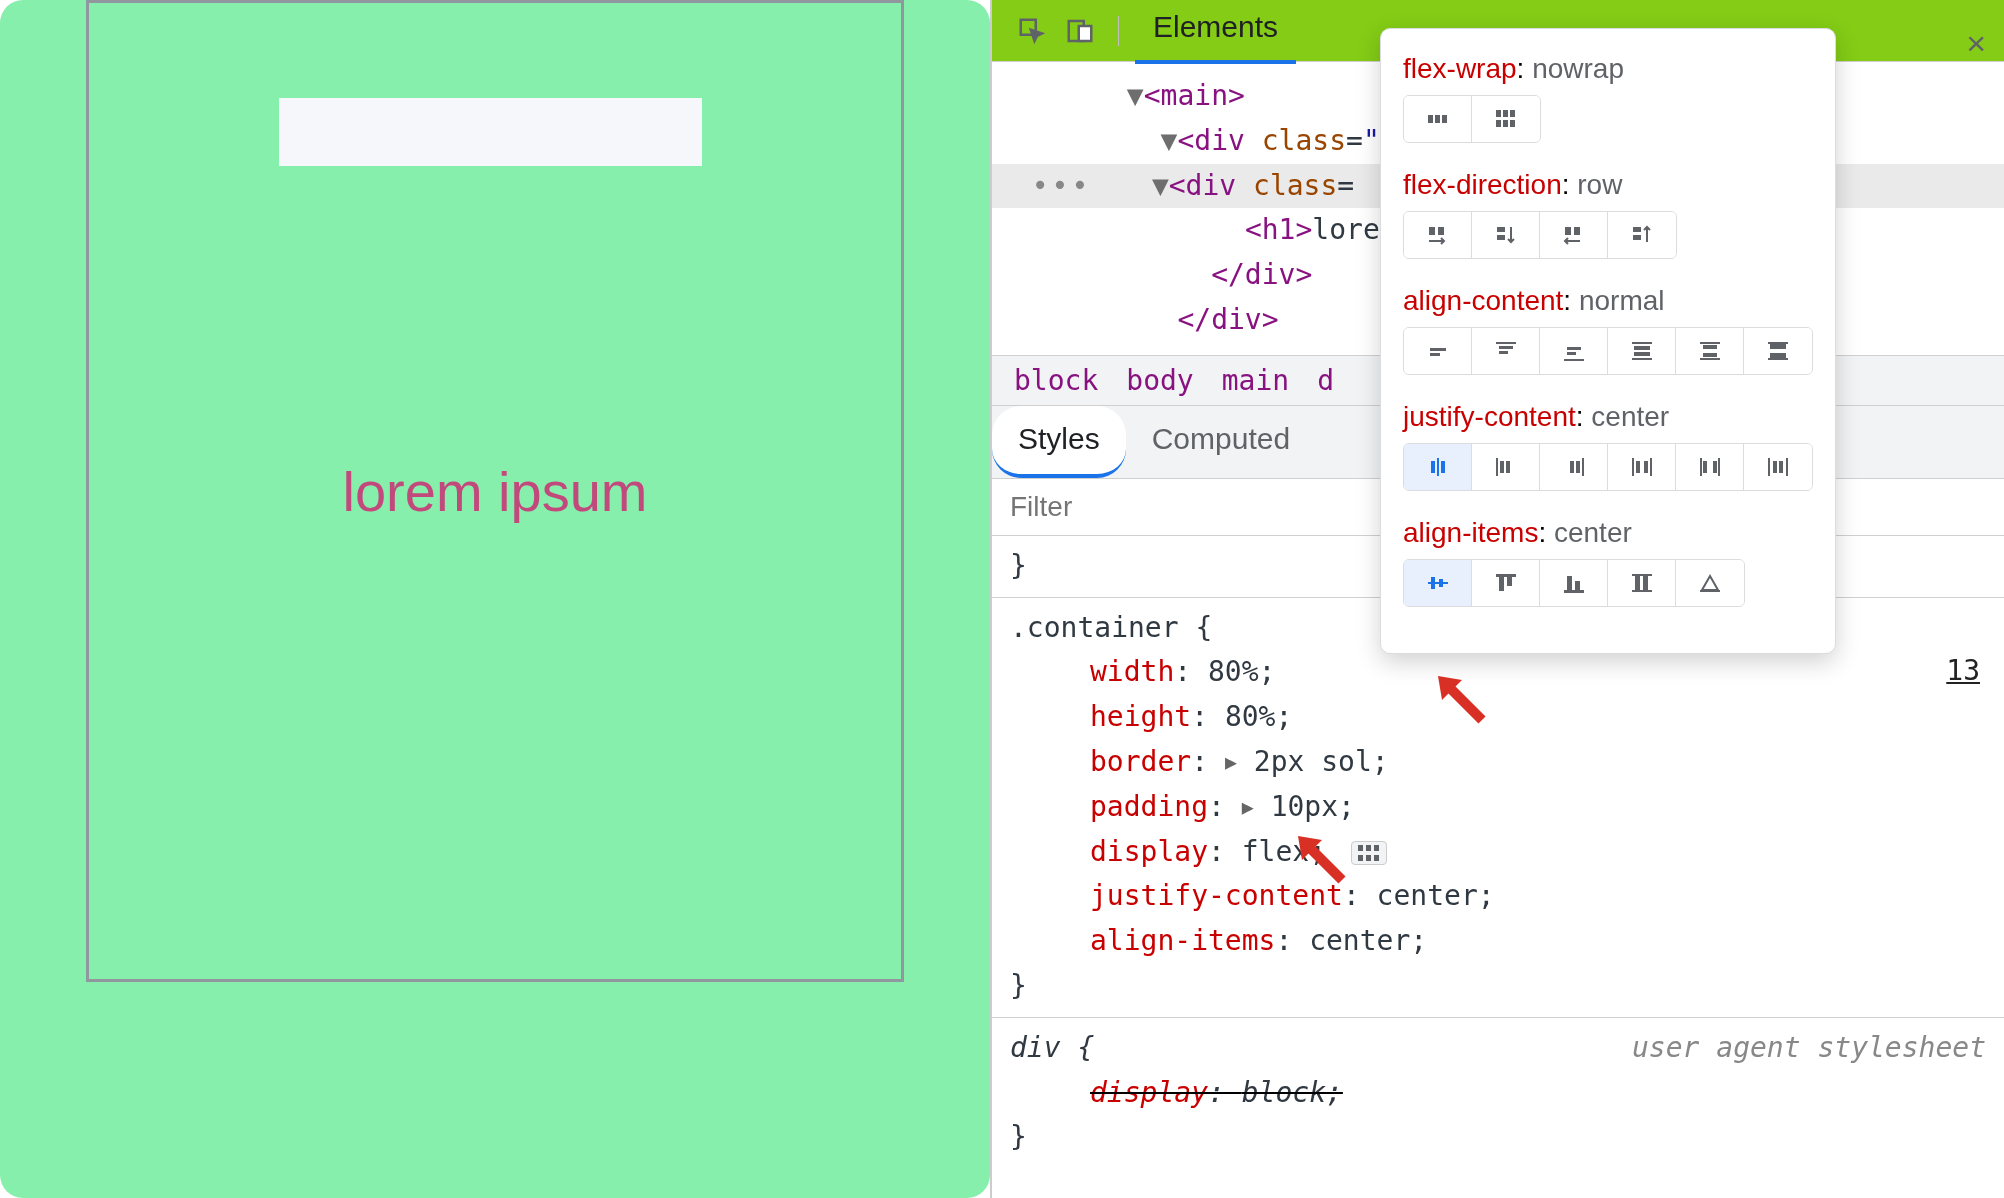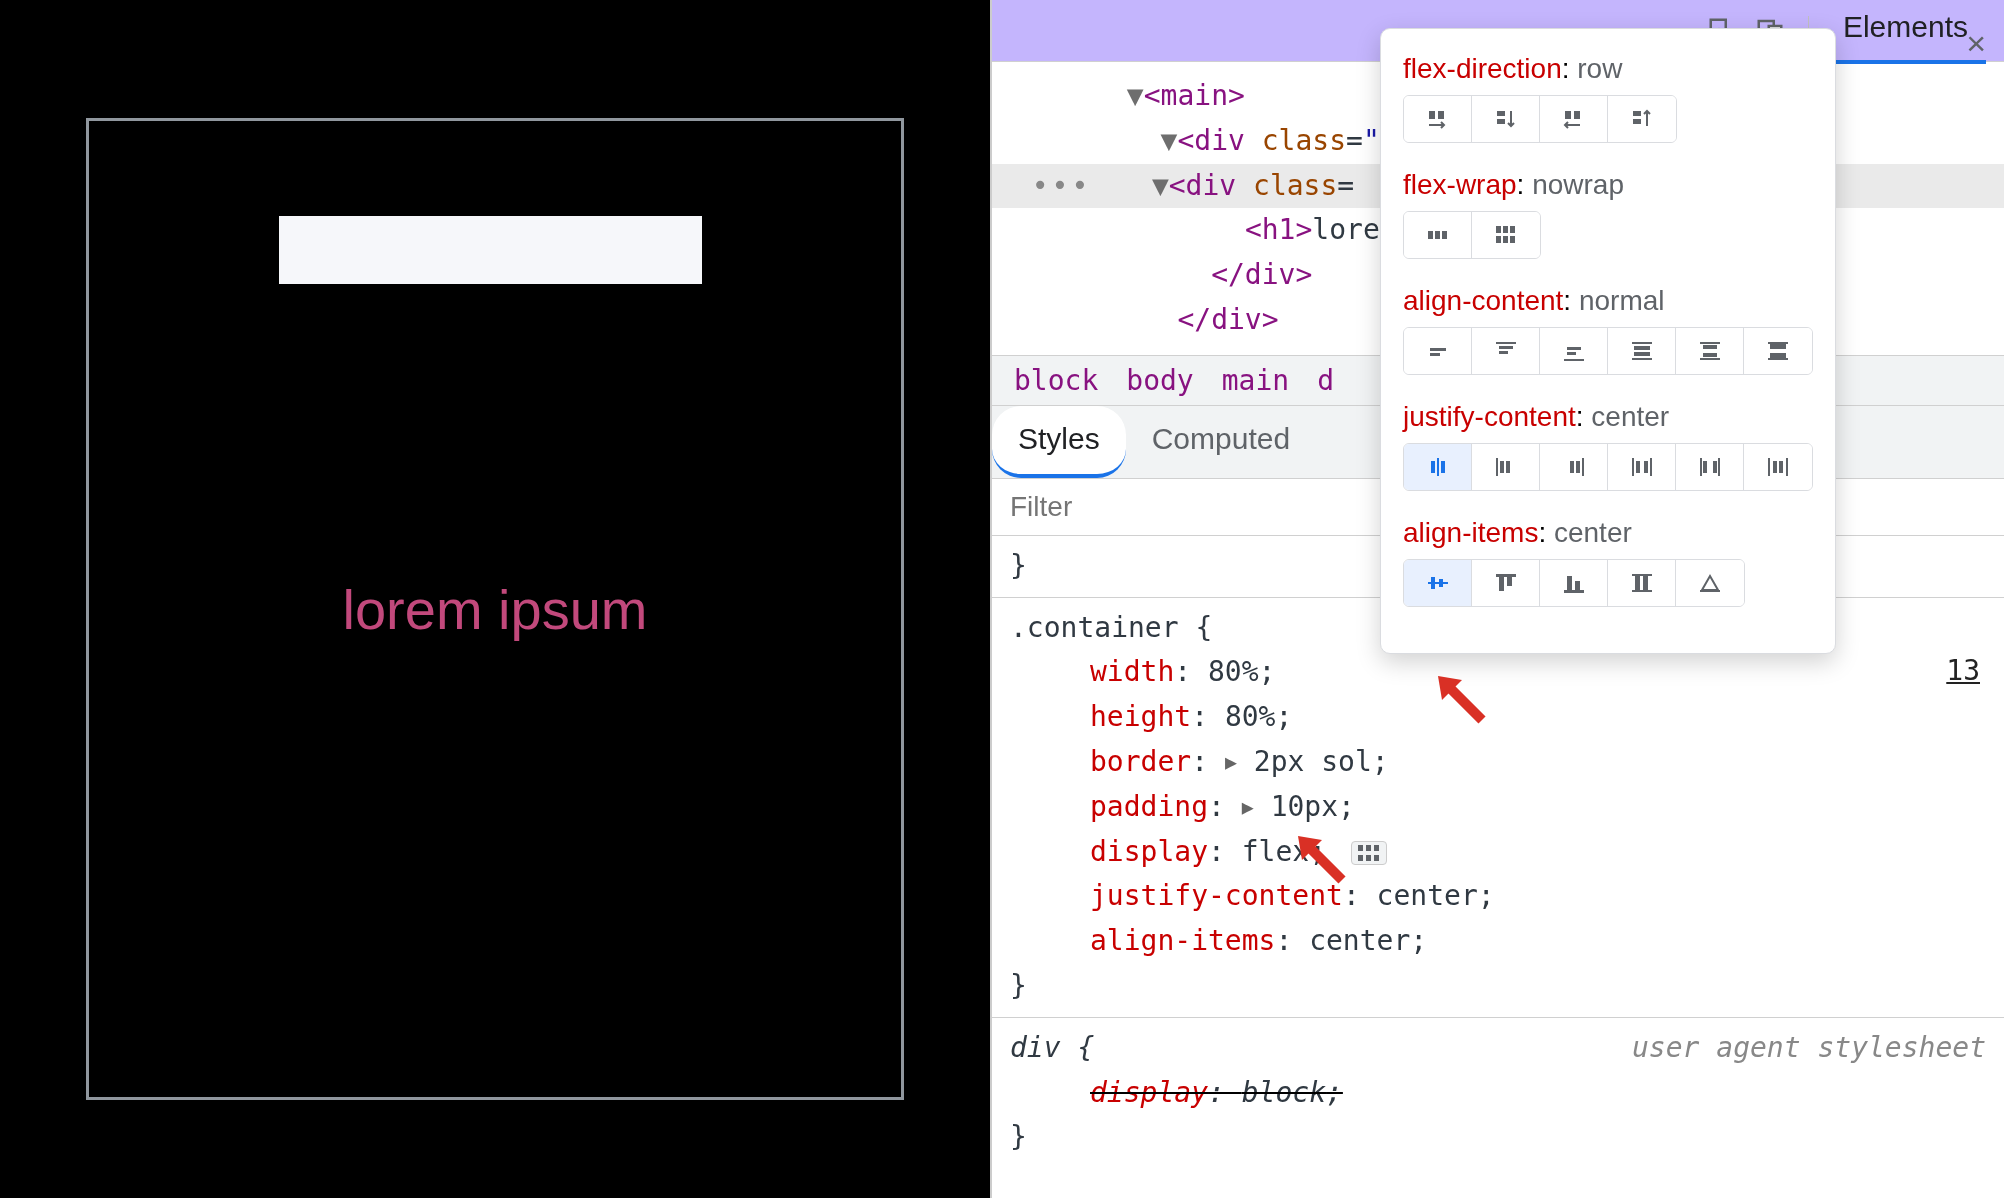"Elements" .toolbar { background: #c4b5fd -> #84cc16; justify-content: flex-end -> none }
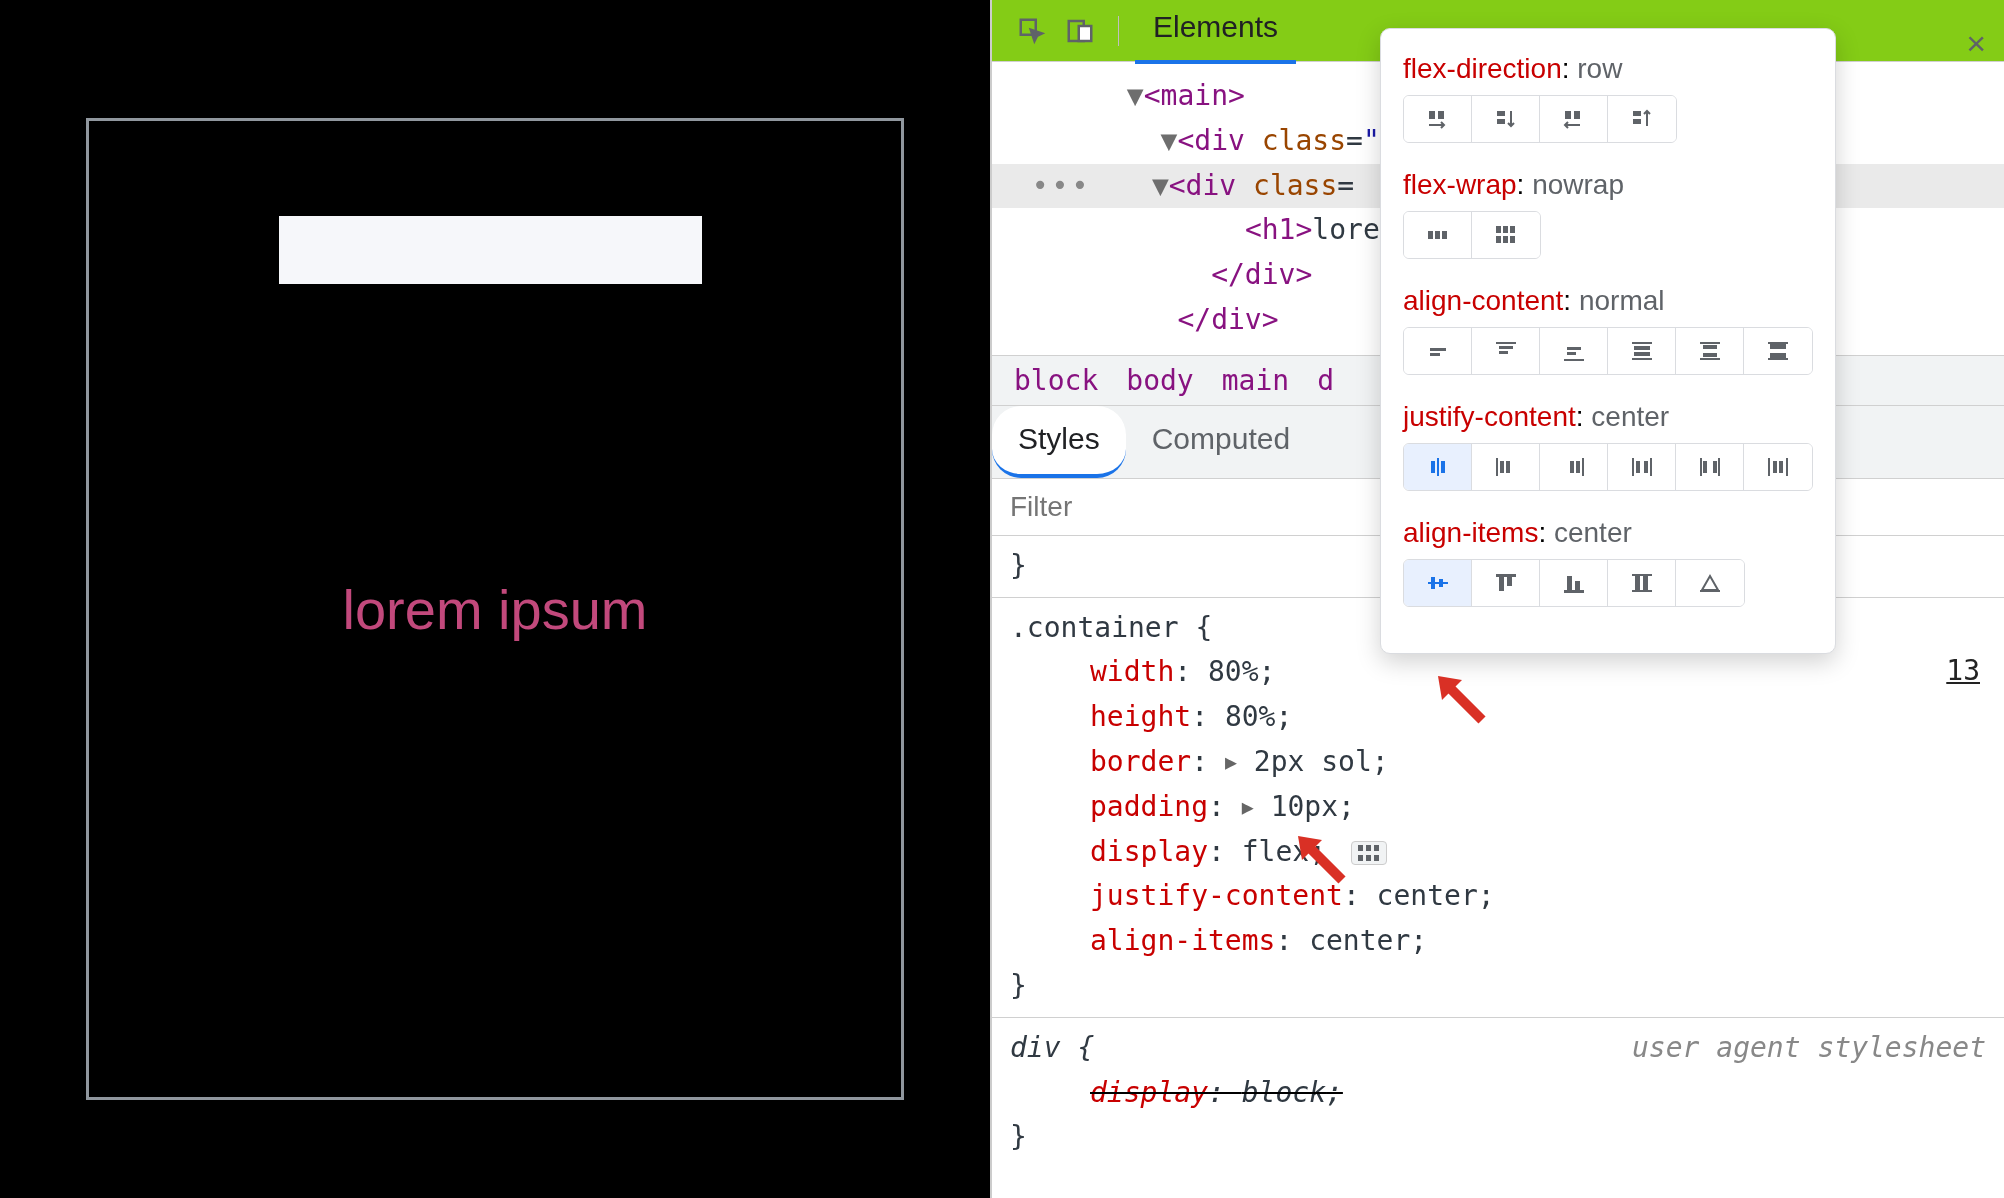"flex-direction: row" div.popover-section { order: before "flex-wrap: nowrap" -> after "flex-wrap: nowrap" }
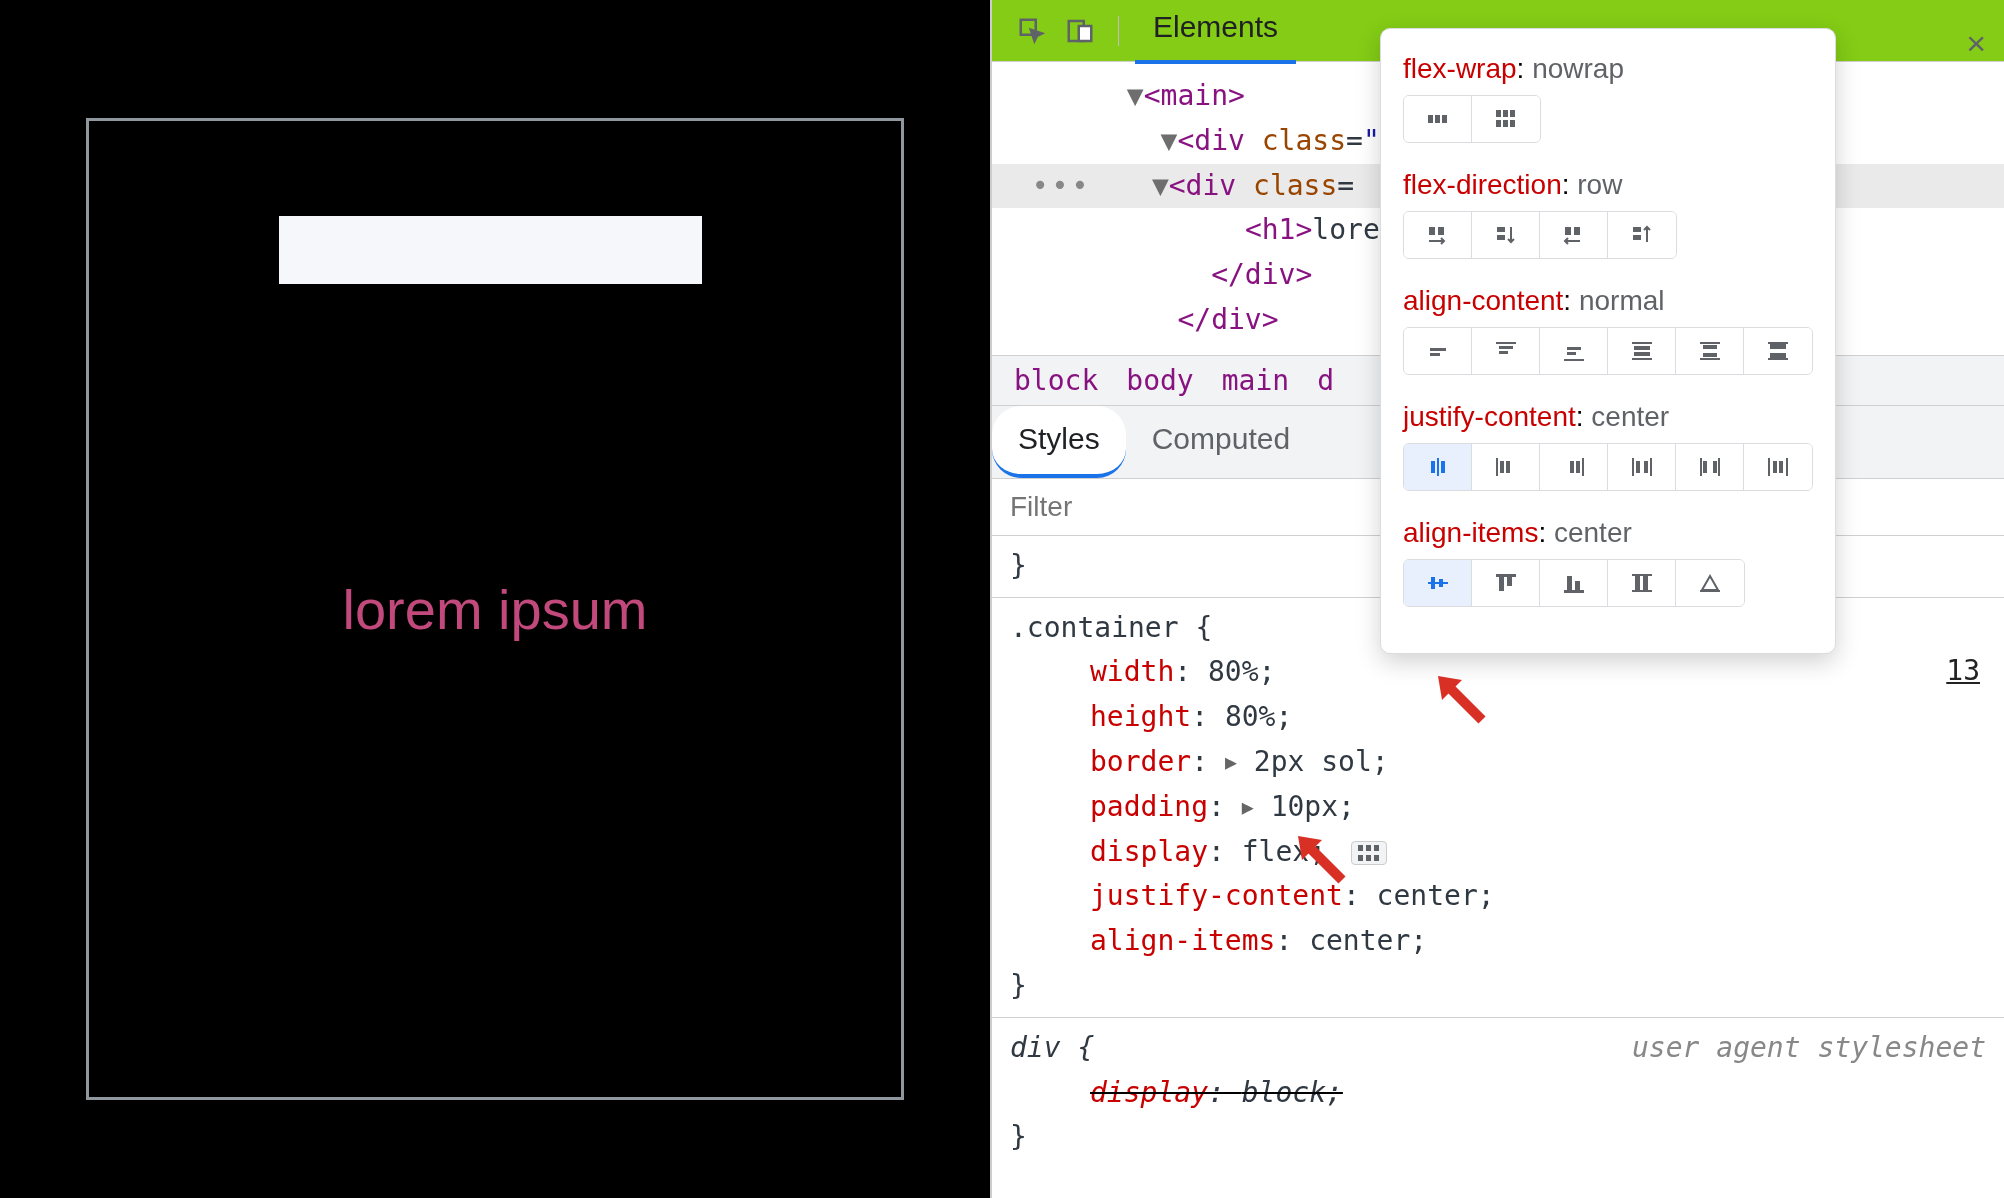"lorem ipsum" .left-pane { background: #000000 -> #86efac; border-radius: none -> 23px; padding-top: 118px -> none }
